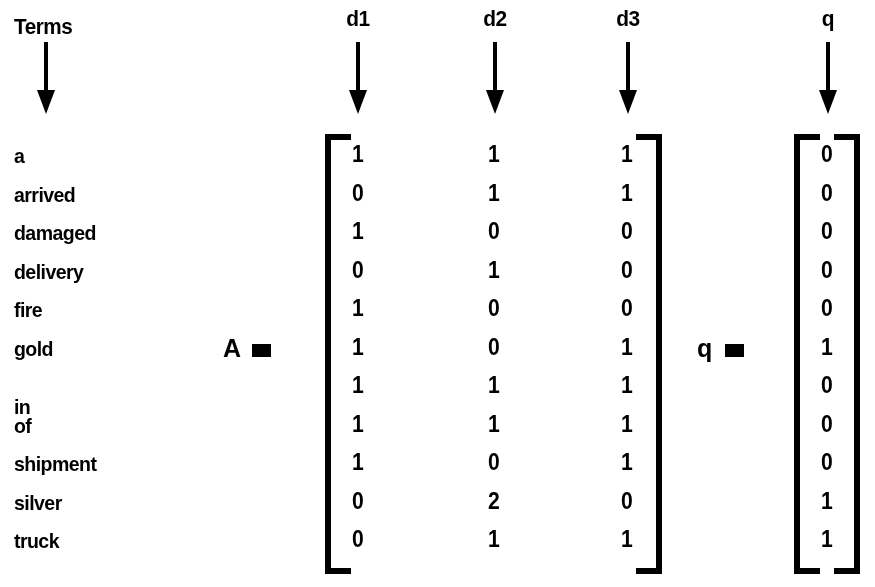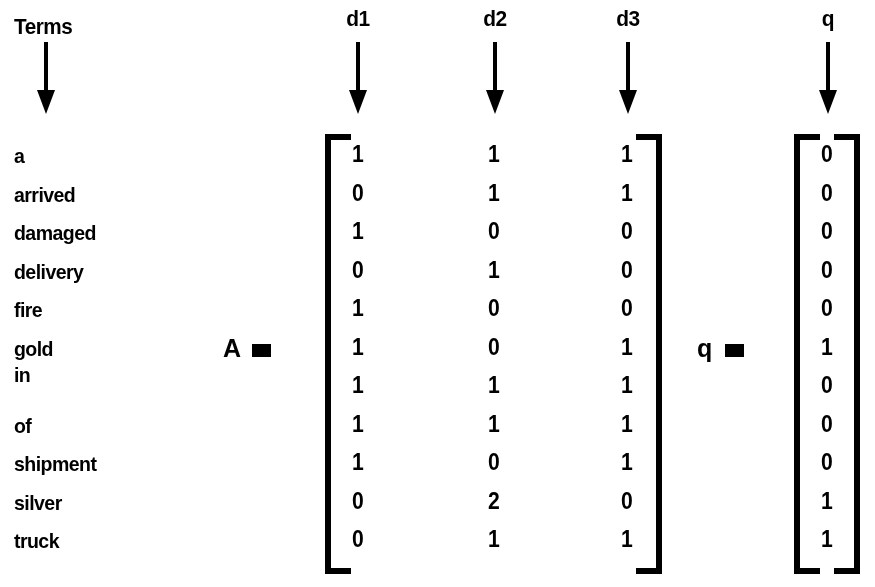"in" div.tx { top: 364px -> 396px }
